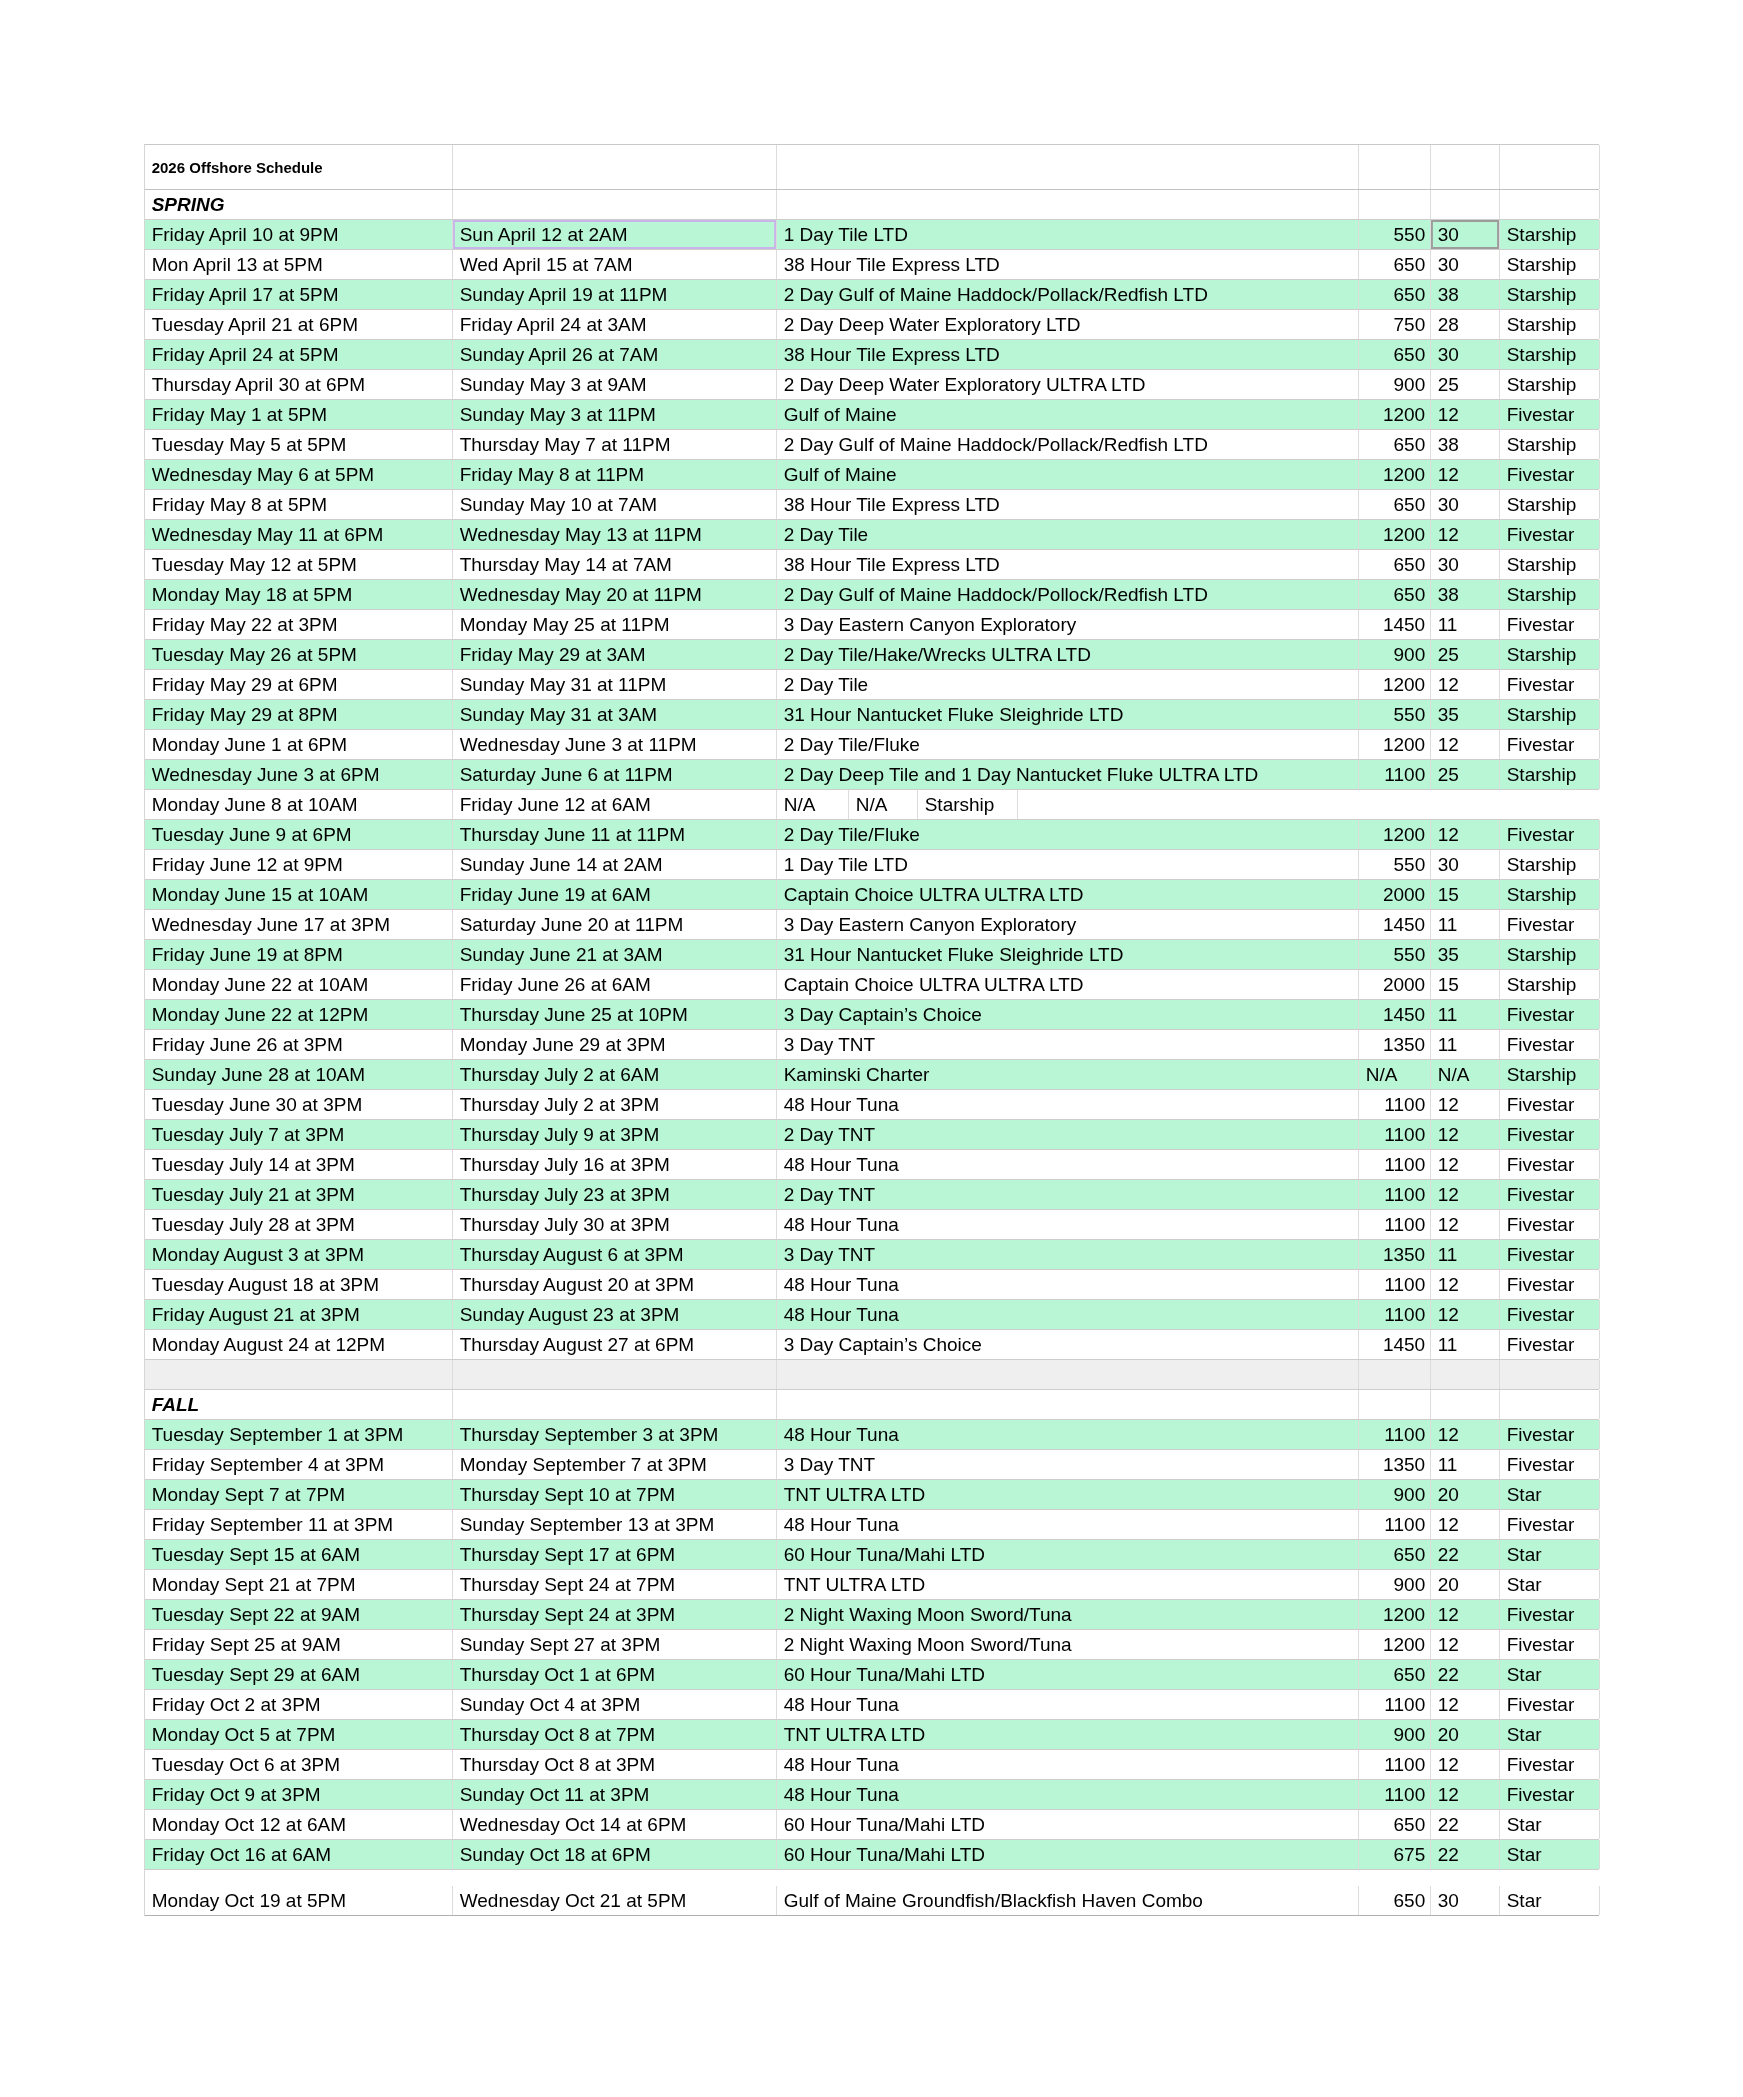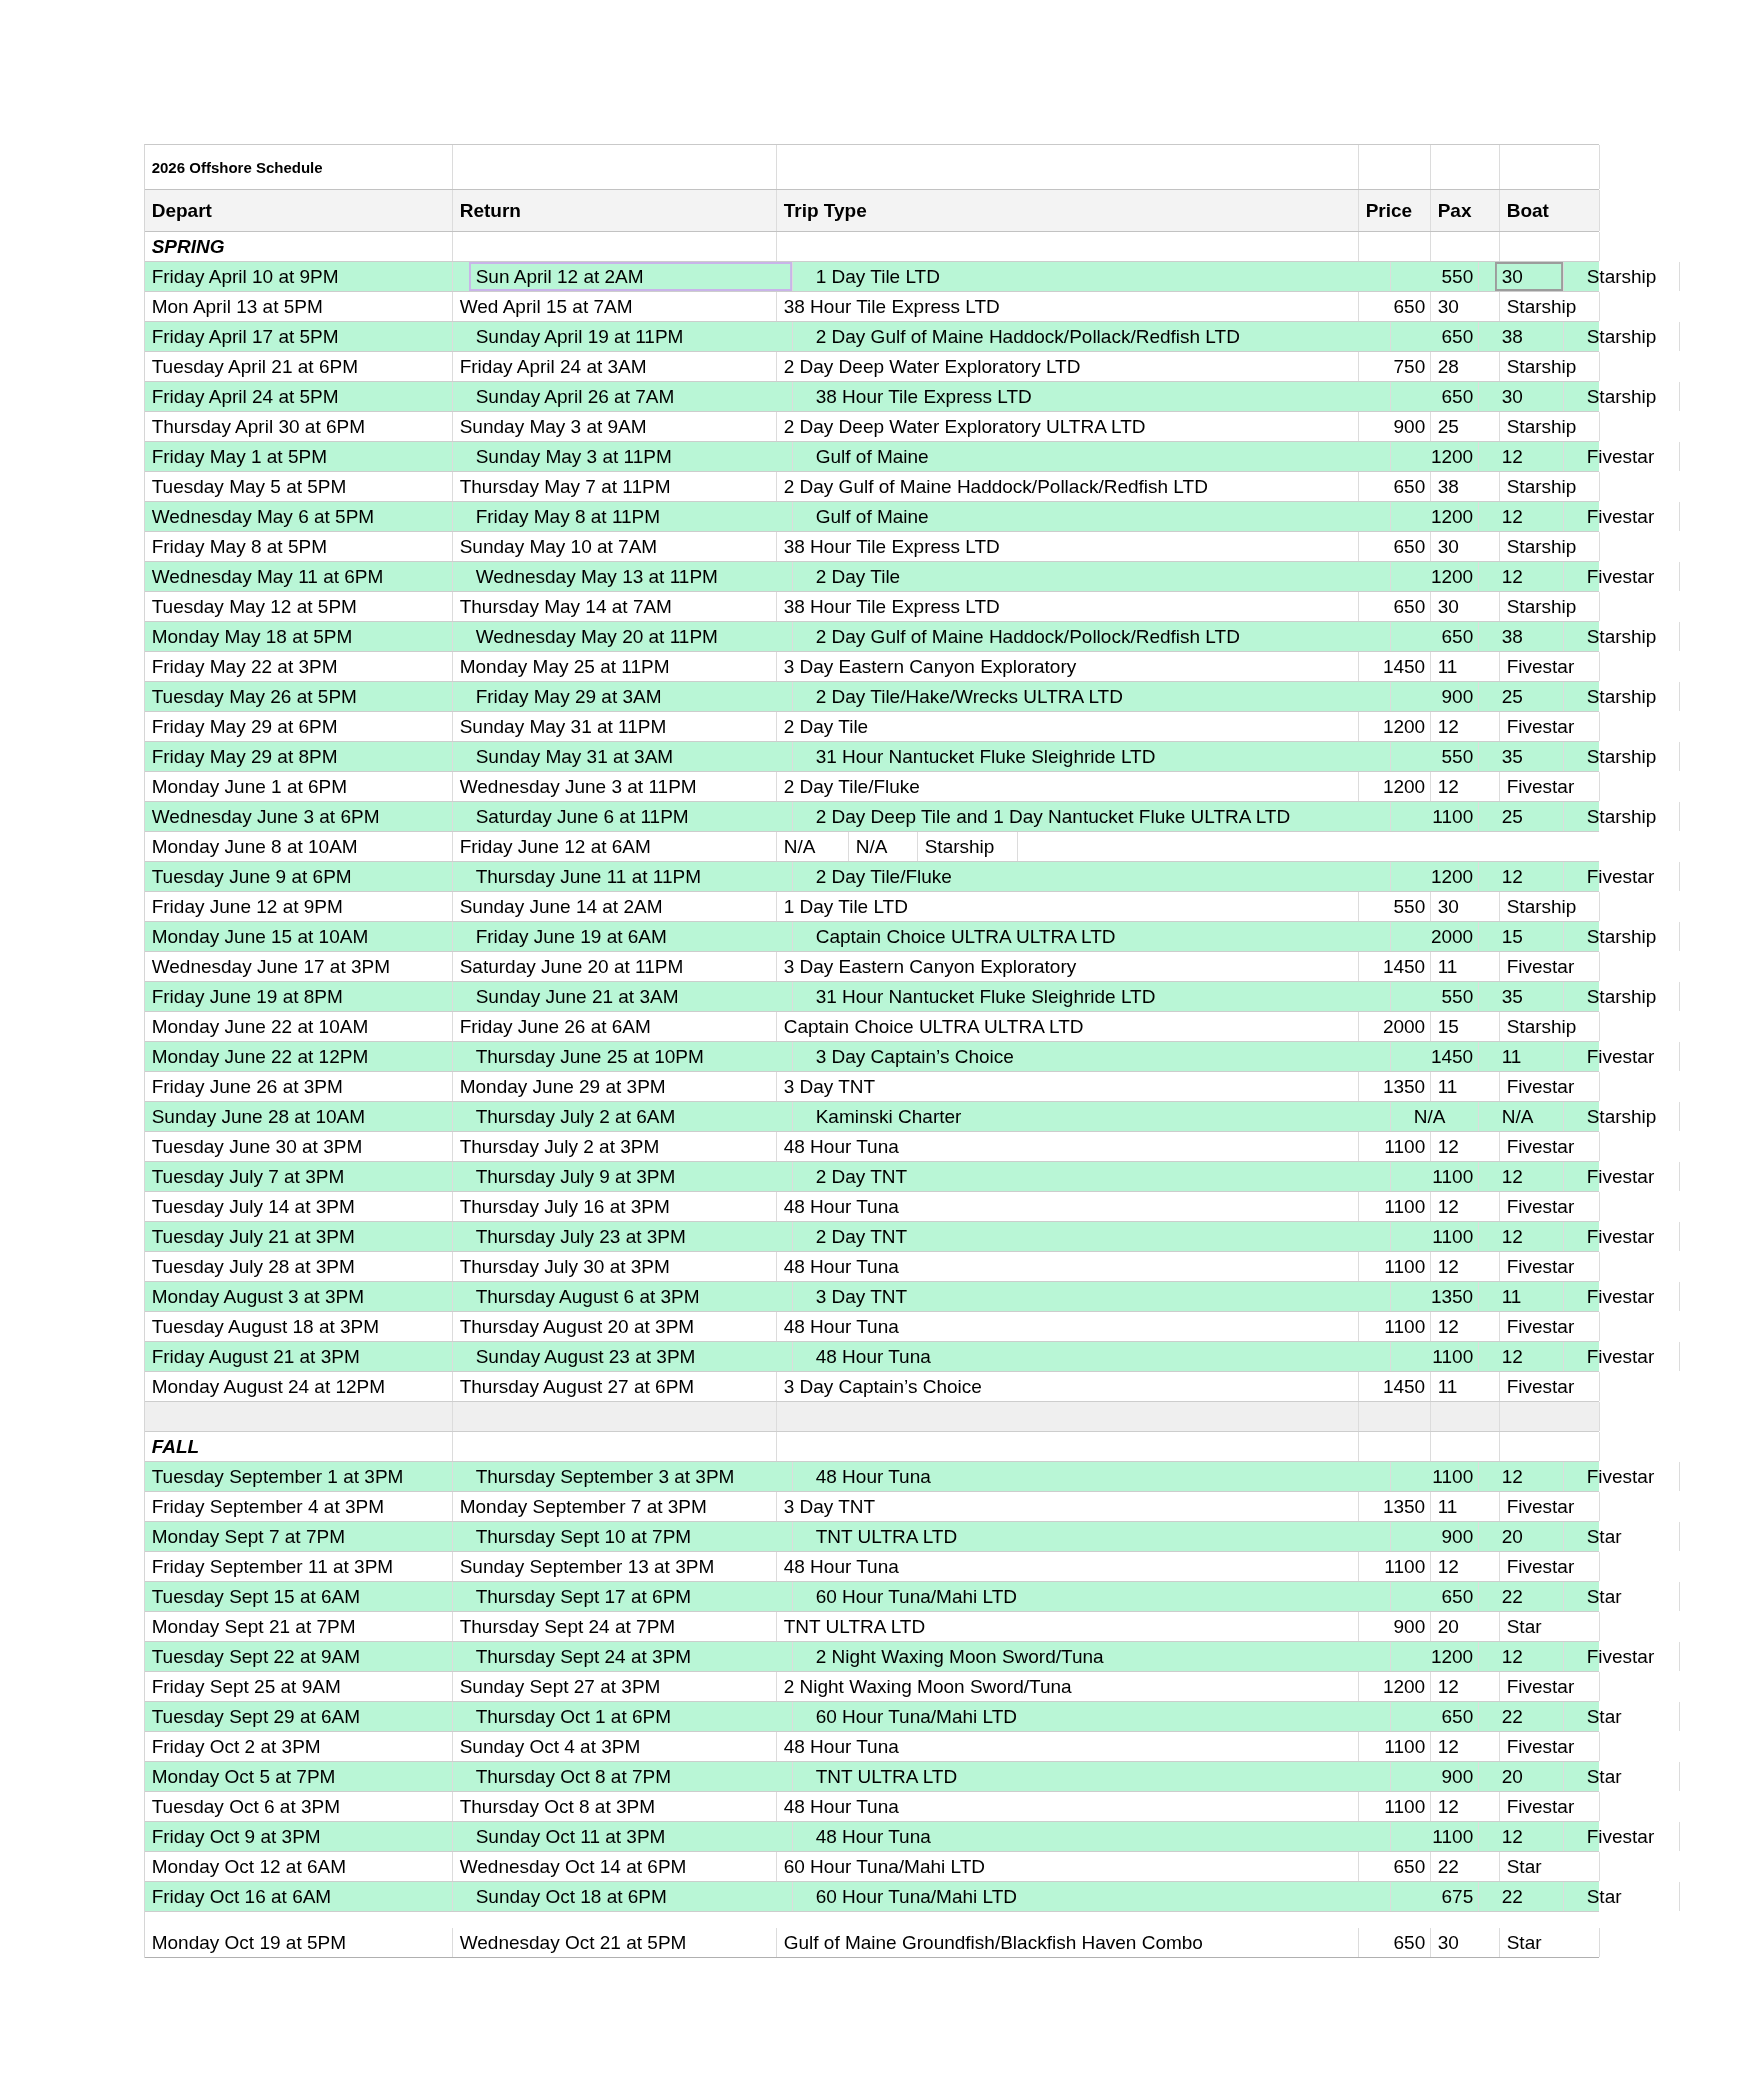"Depart" div.row { html: <div> <div>Depart</div> <div>Return</div> <div>Trip Type</div> <div>Price</div> <div>Pax</div> <div>Boat</div> </div> -> none }
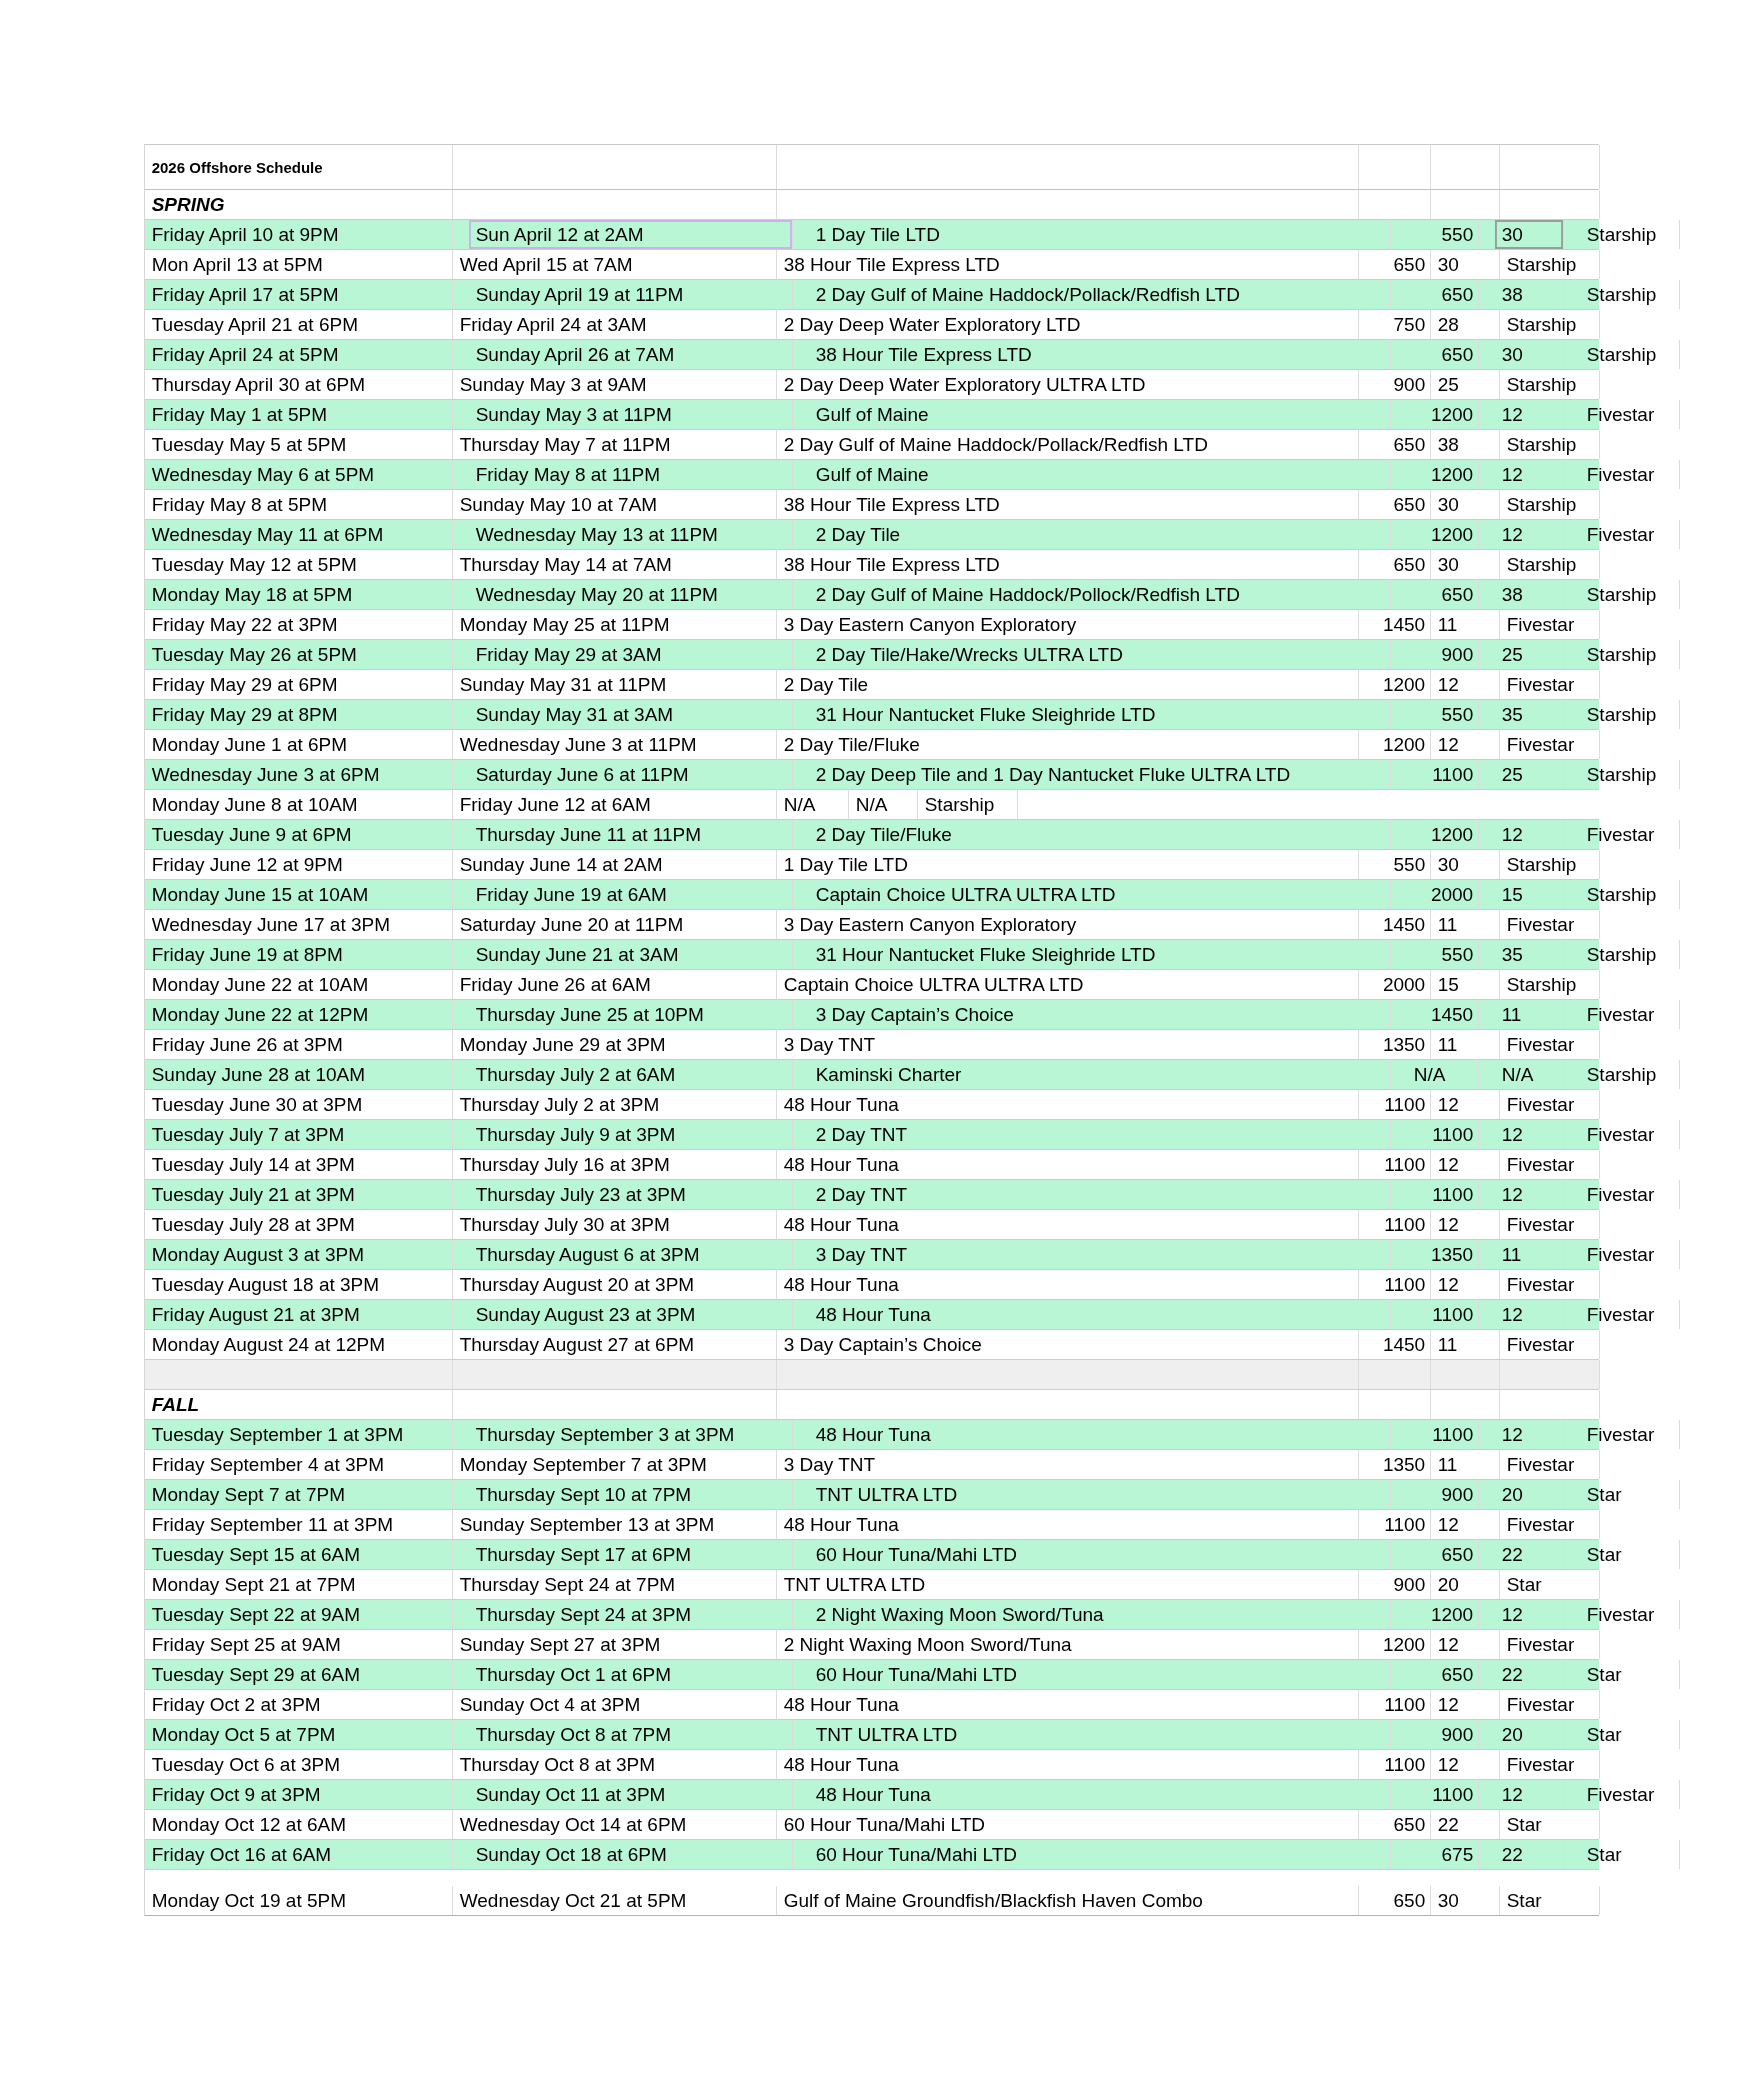"Friday April 10 at 9PM" .row.hl { gap: 16px -> none }
